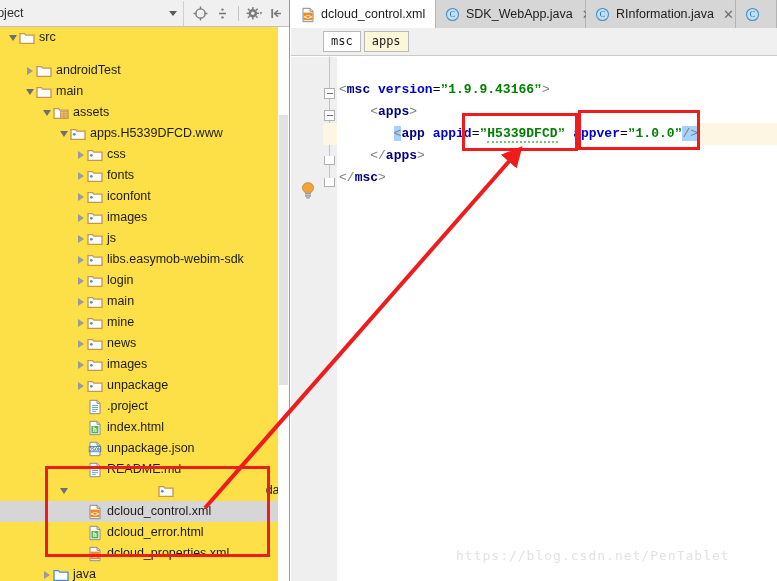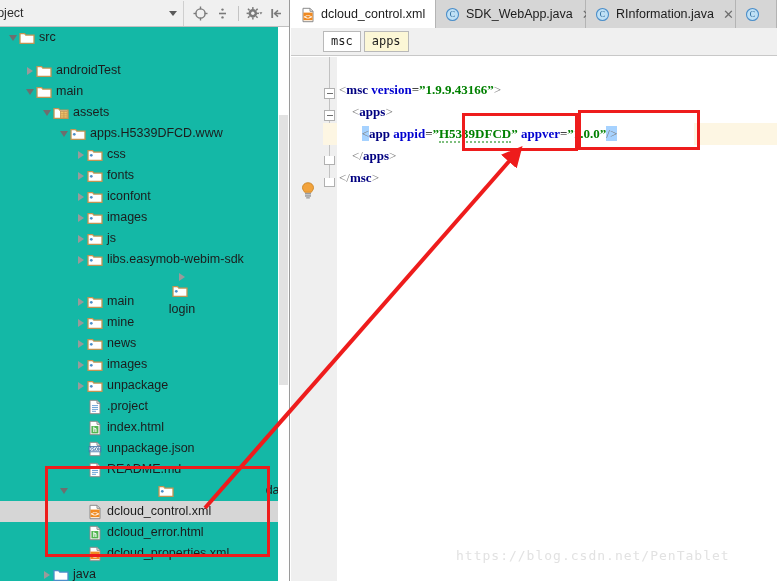"src" #tree-body { background: #14b8a6 -> #fde047 }
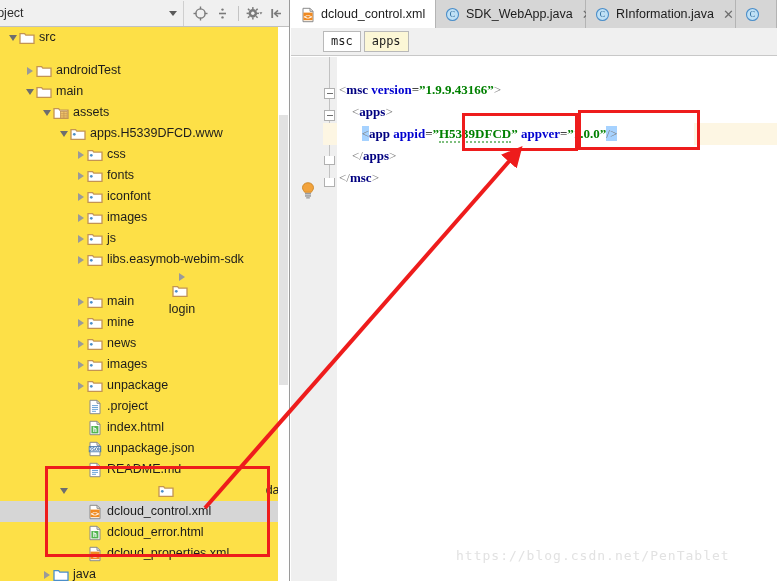"<msc version=ˮ1.9.9.43166ˮ>" #code-area { font-family: Liberation Serif, serif -> Liberation Mono, monospace }
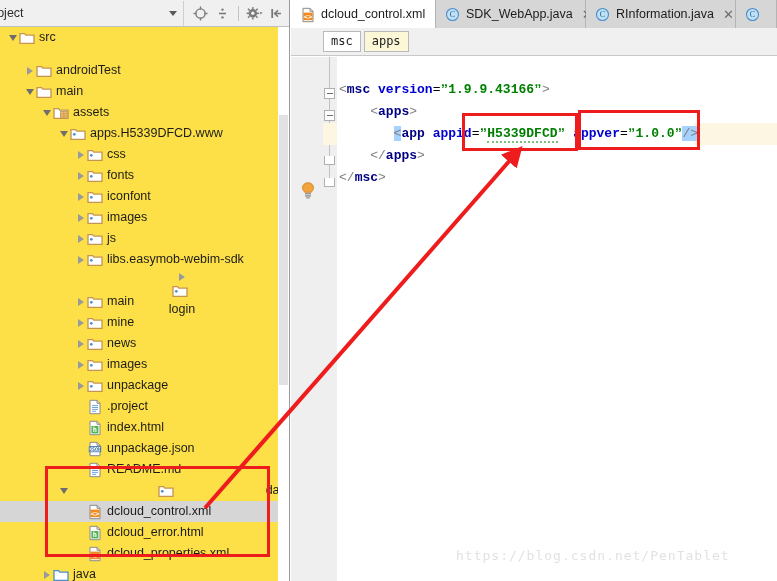"login" div.row { flex-direction: column -> none }
